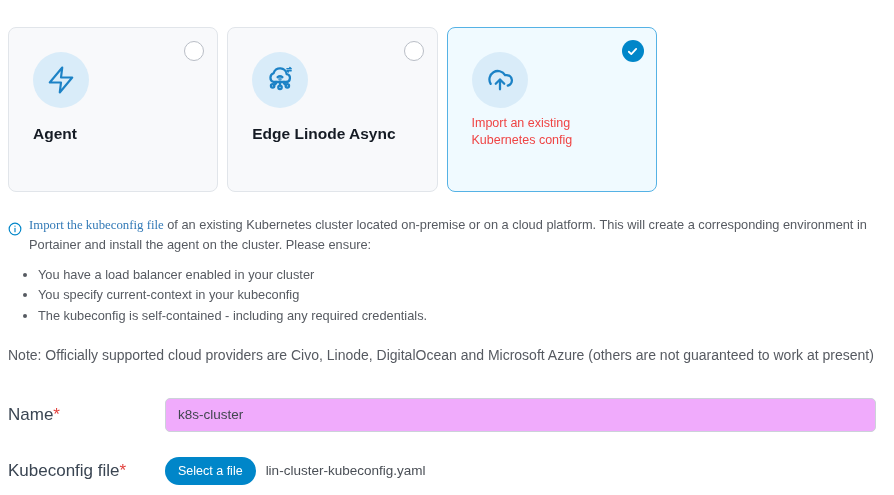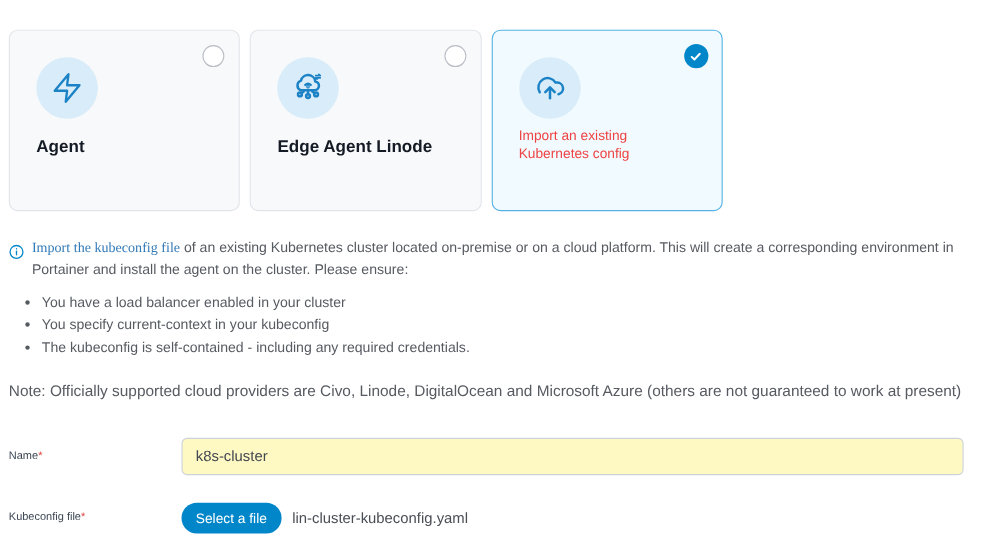"Edge Agent Linode" div.card-title { text: Agent Linode -> Linode Async }
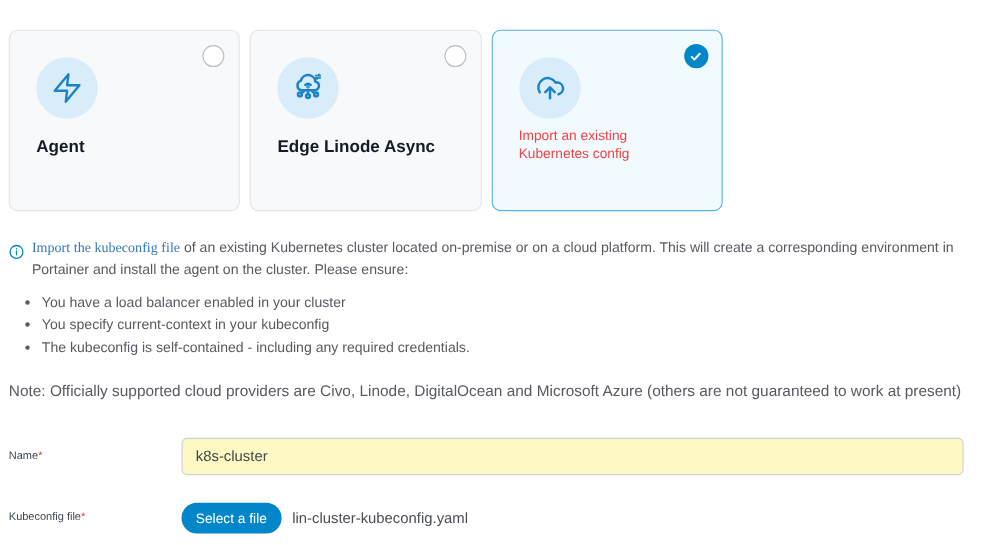"Name*" .form-label { font-size: 10px -> 17px }
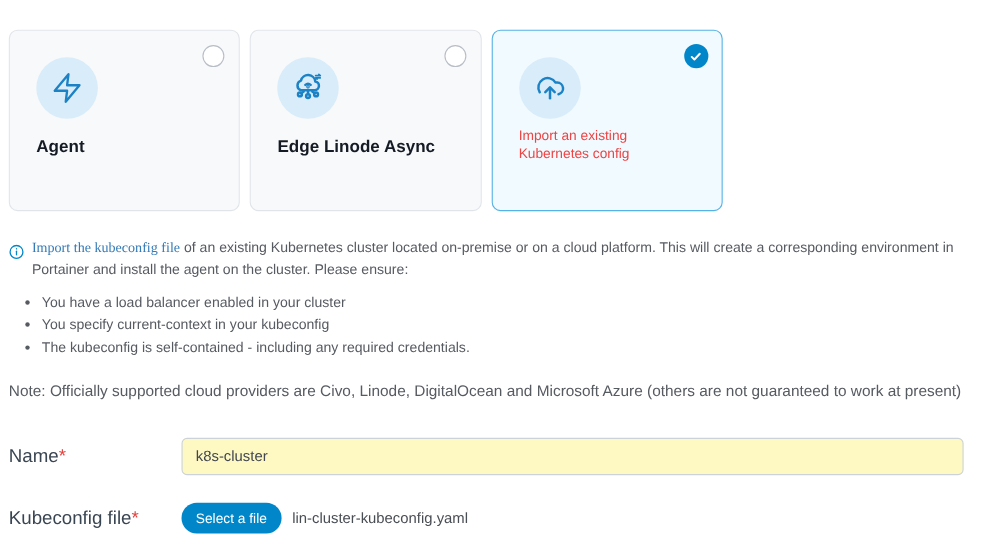"k8s-cluster" .text-input { background: #fef9c3 -> #f0abfc }
